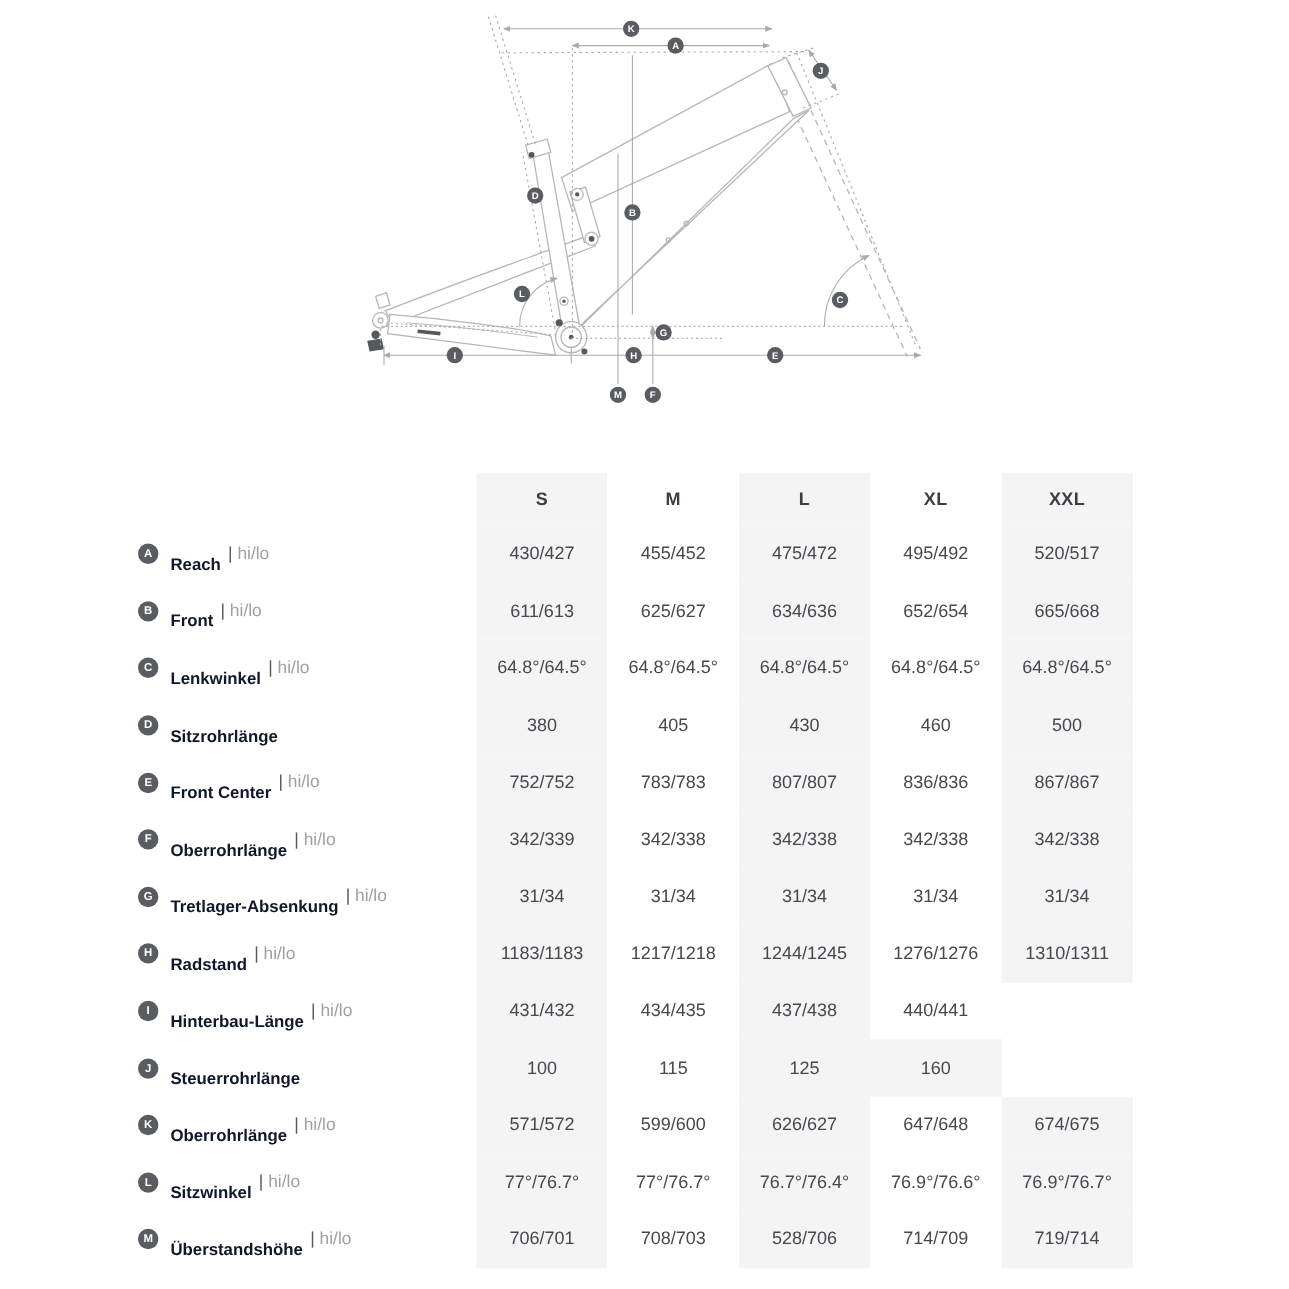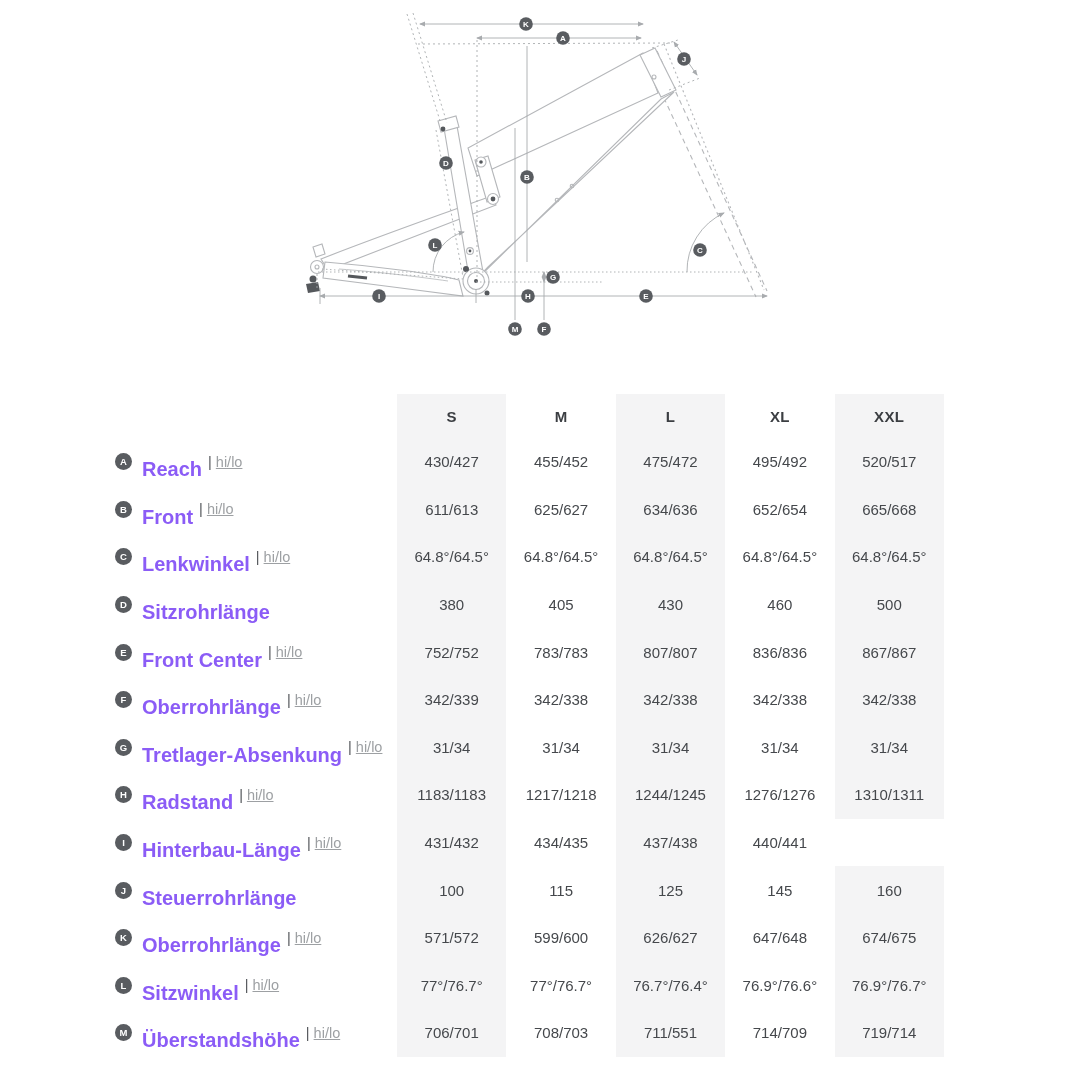"Reach" .rname { color: #8b5cf6 -> #0f172a; font-size: 20px -> 14px }
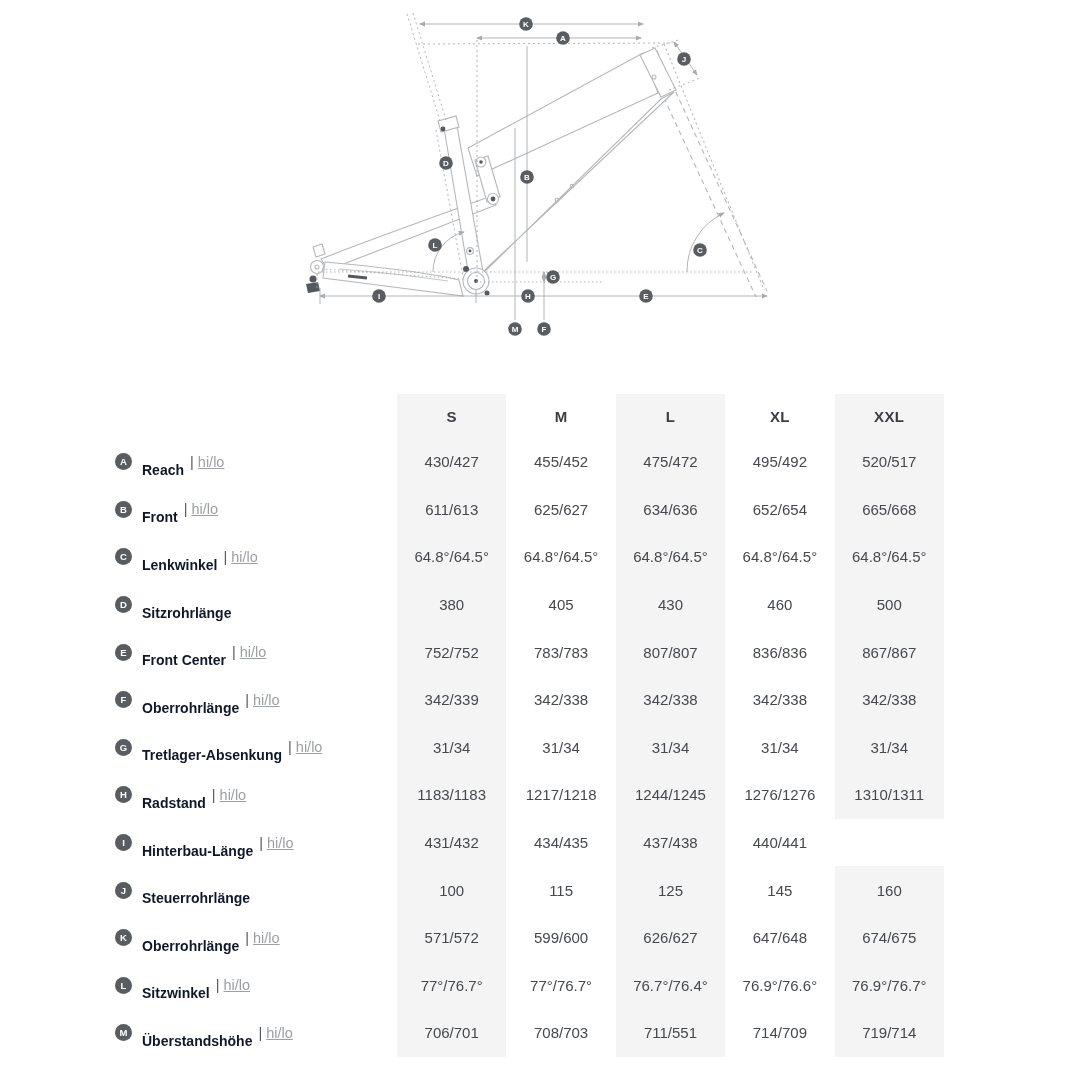"hi/lo" .rsuffix { text-decoration: underline -> none }
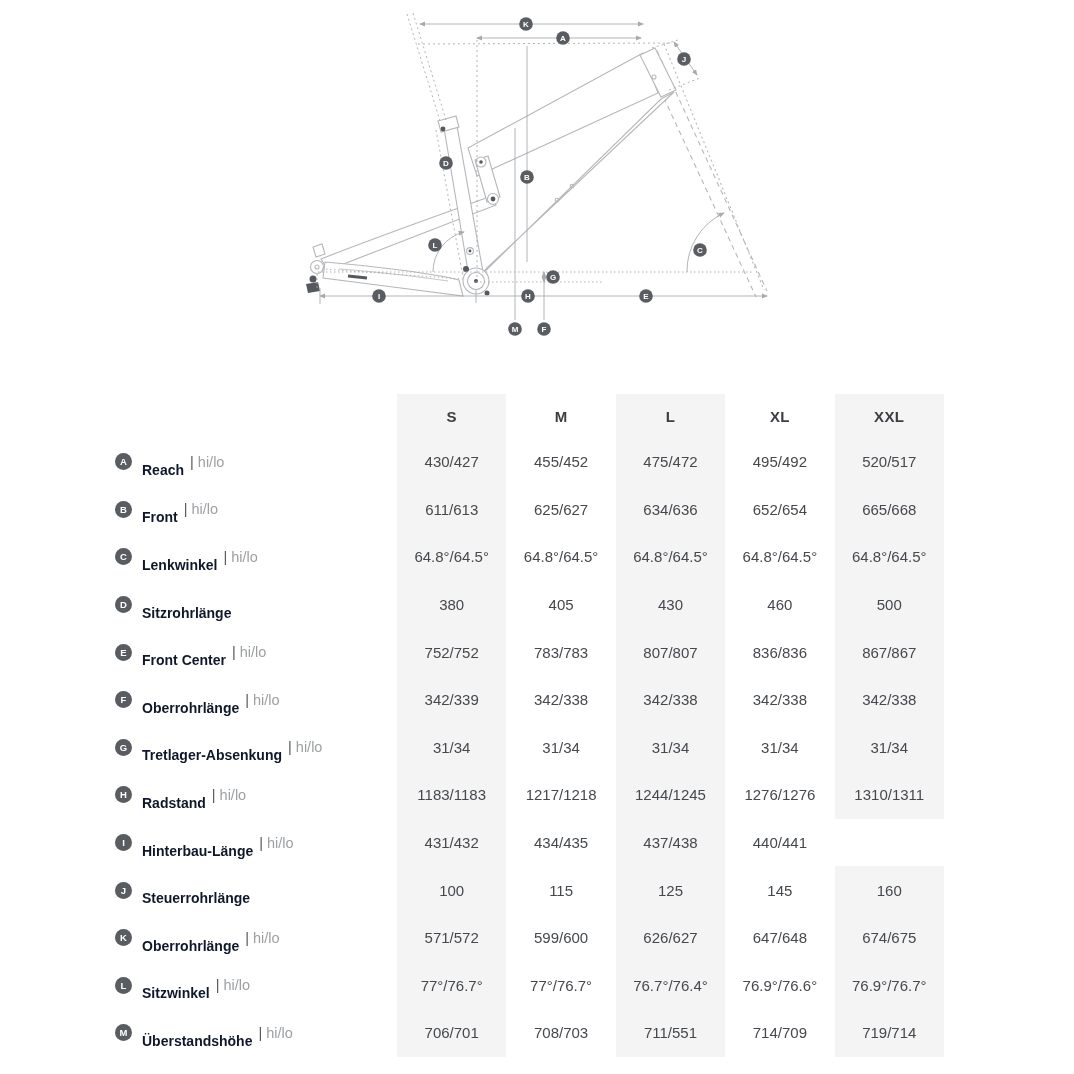"145" div.cell { html: <div>145</div> -> none }
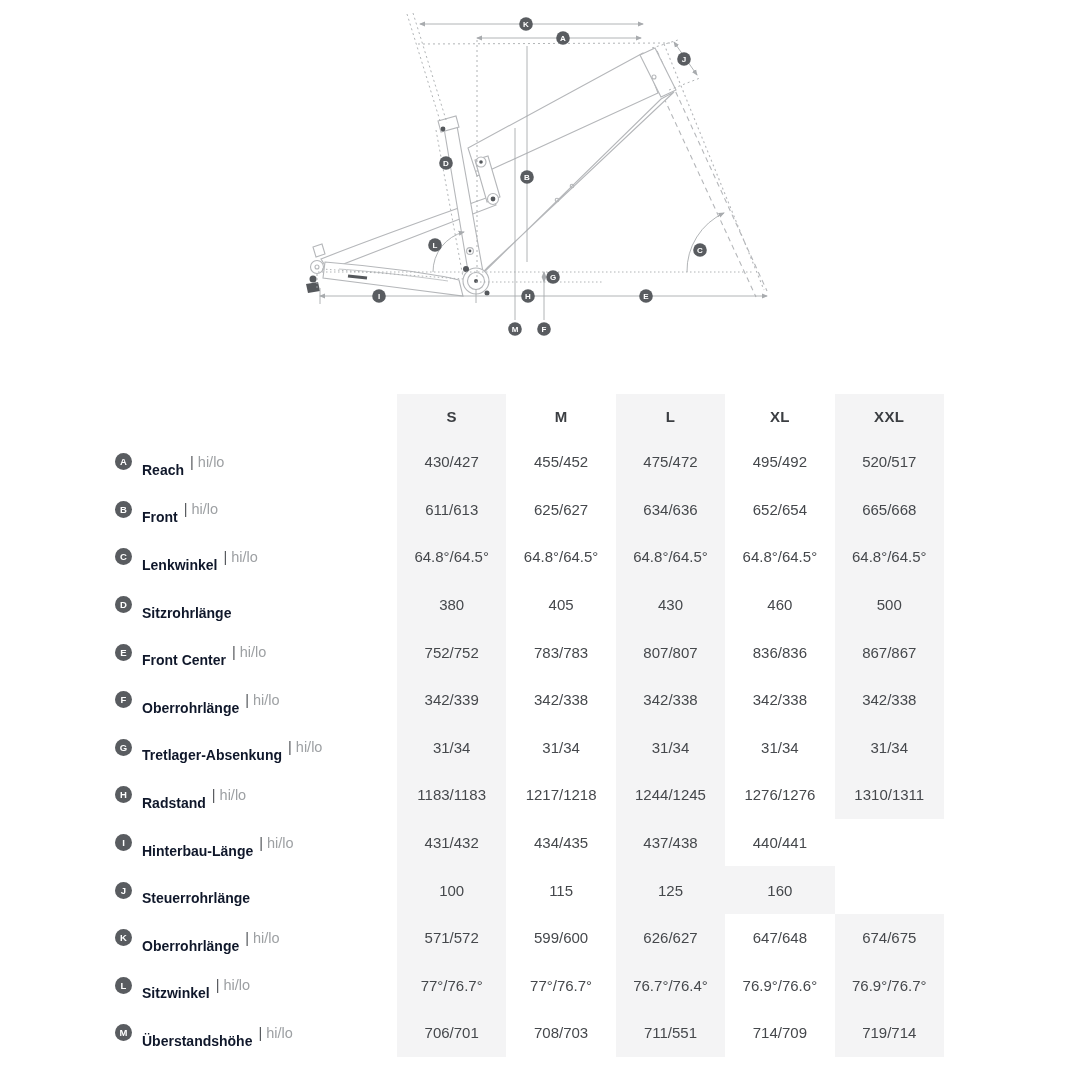"711/551" div.cell { text: 711/551 -> 528/706 }
